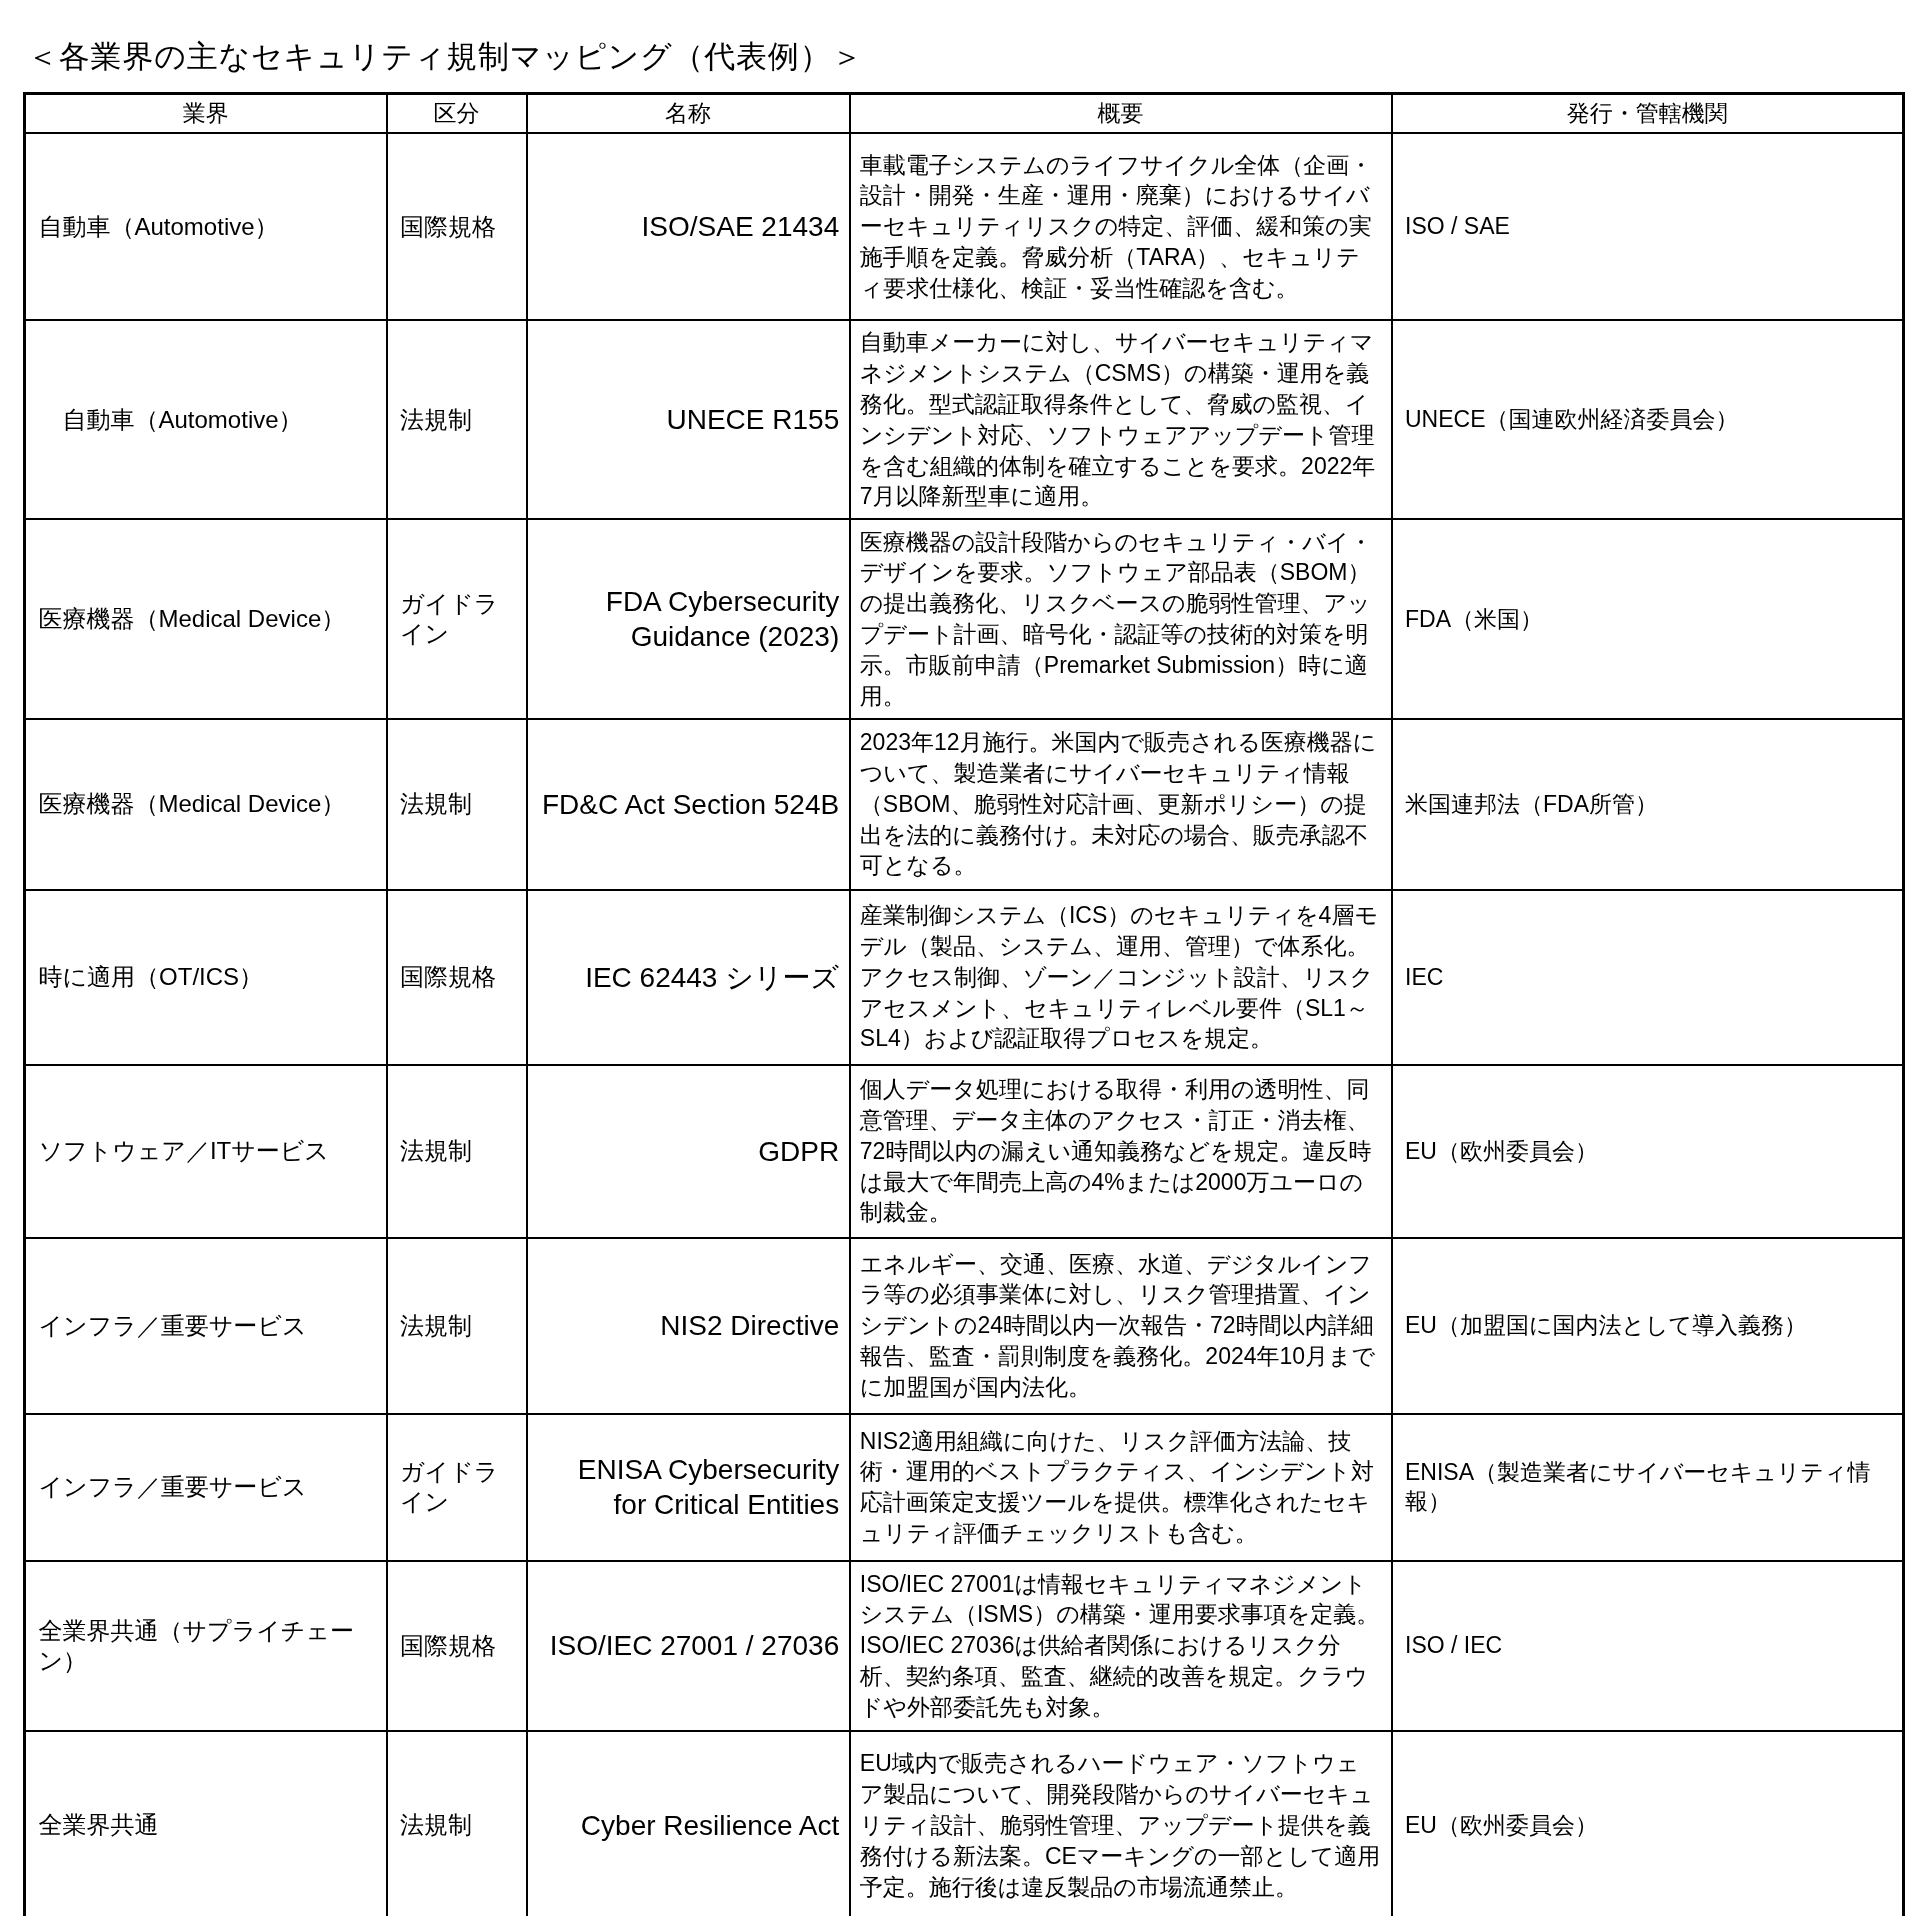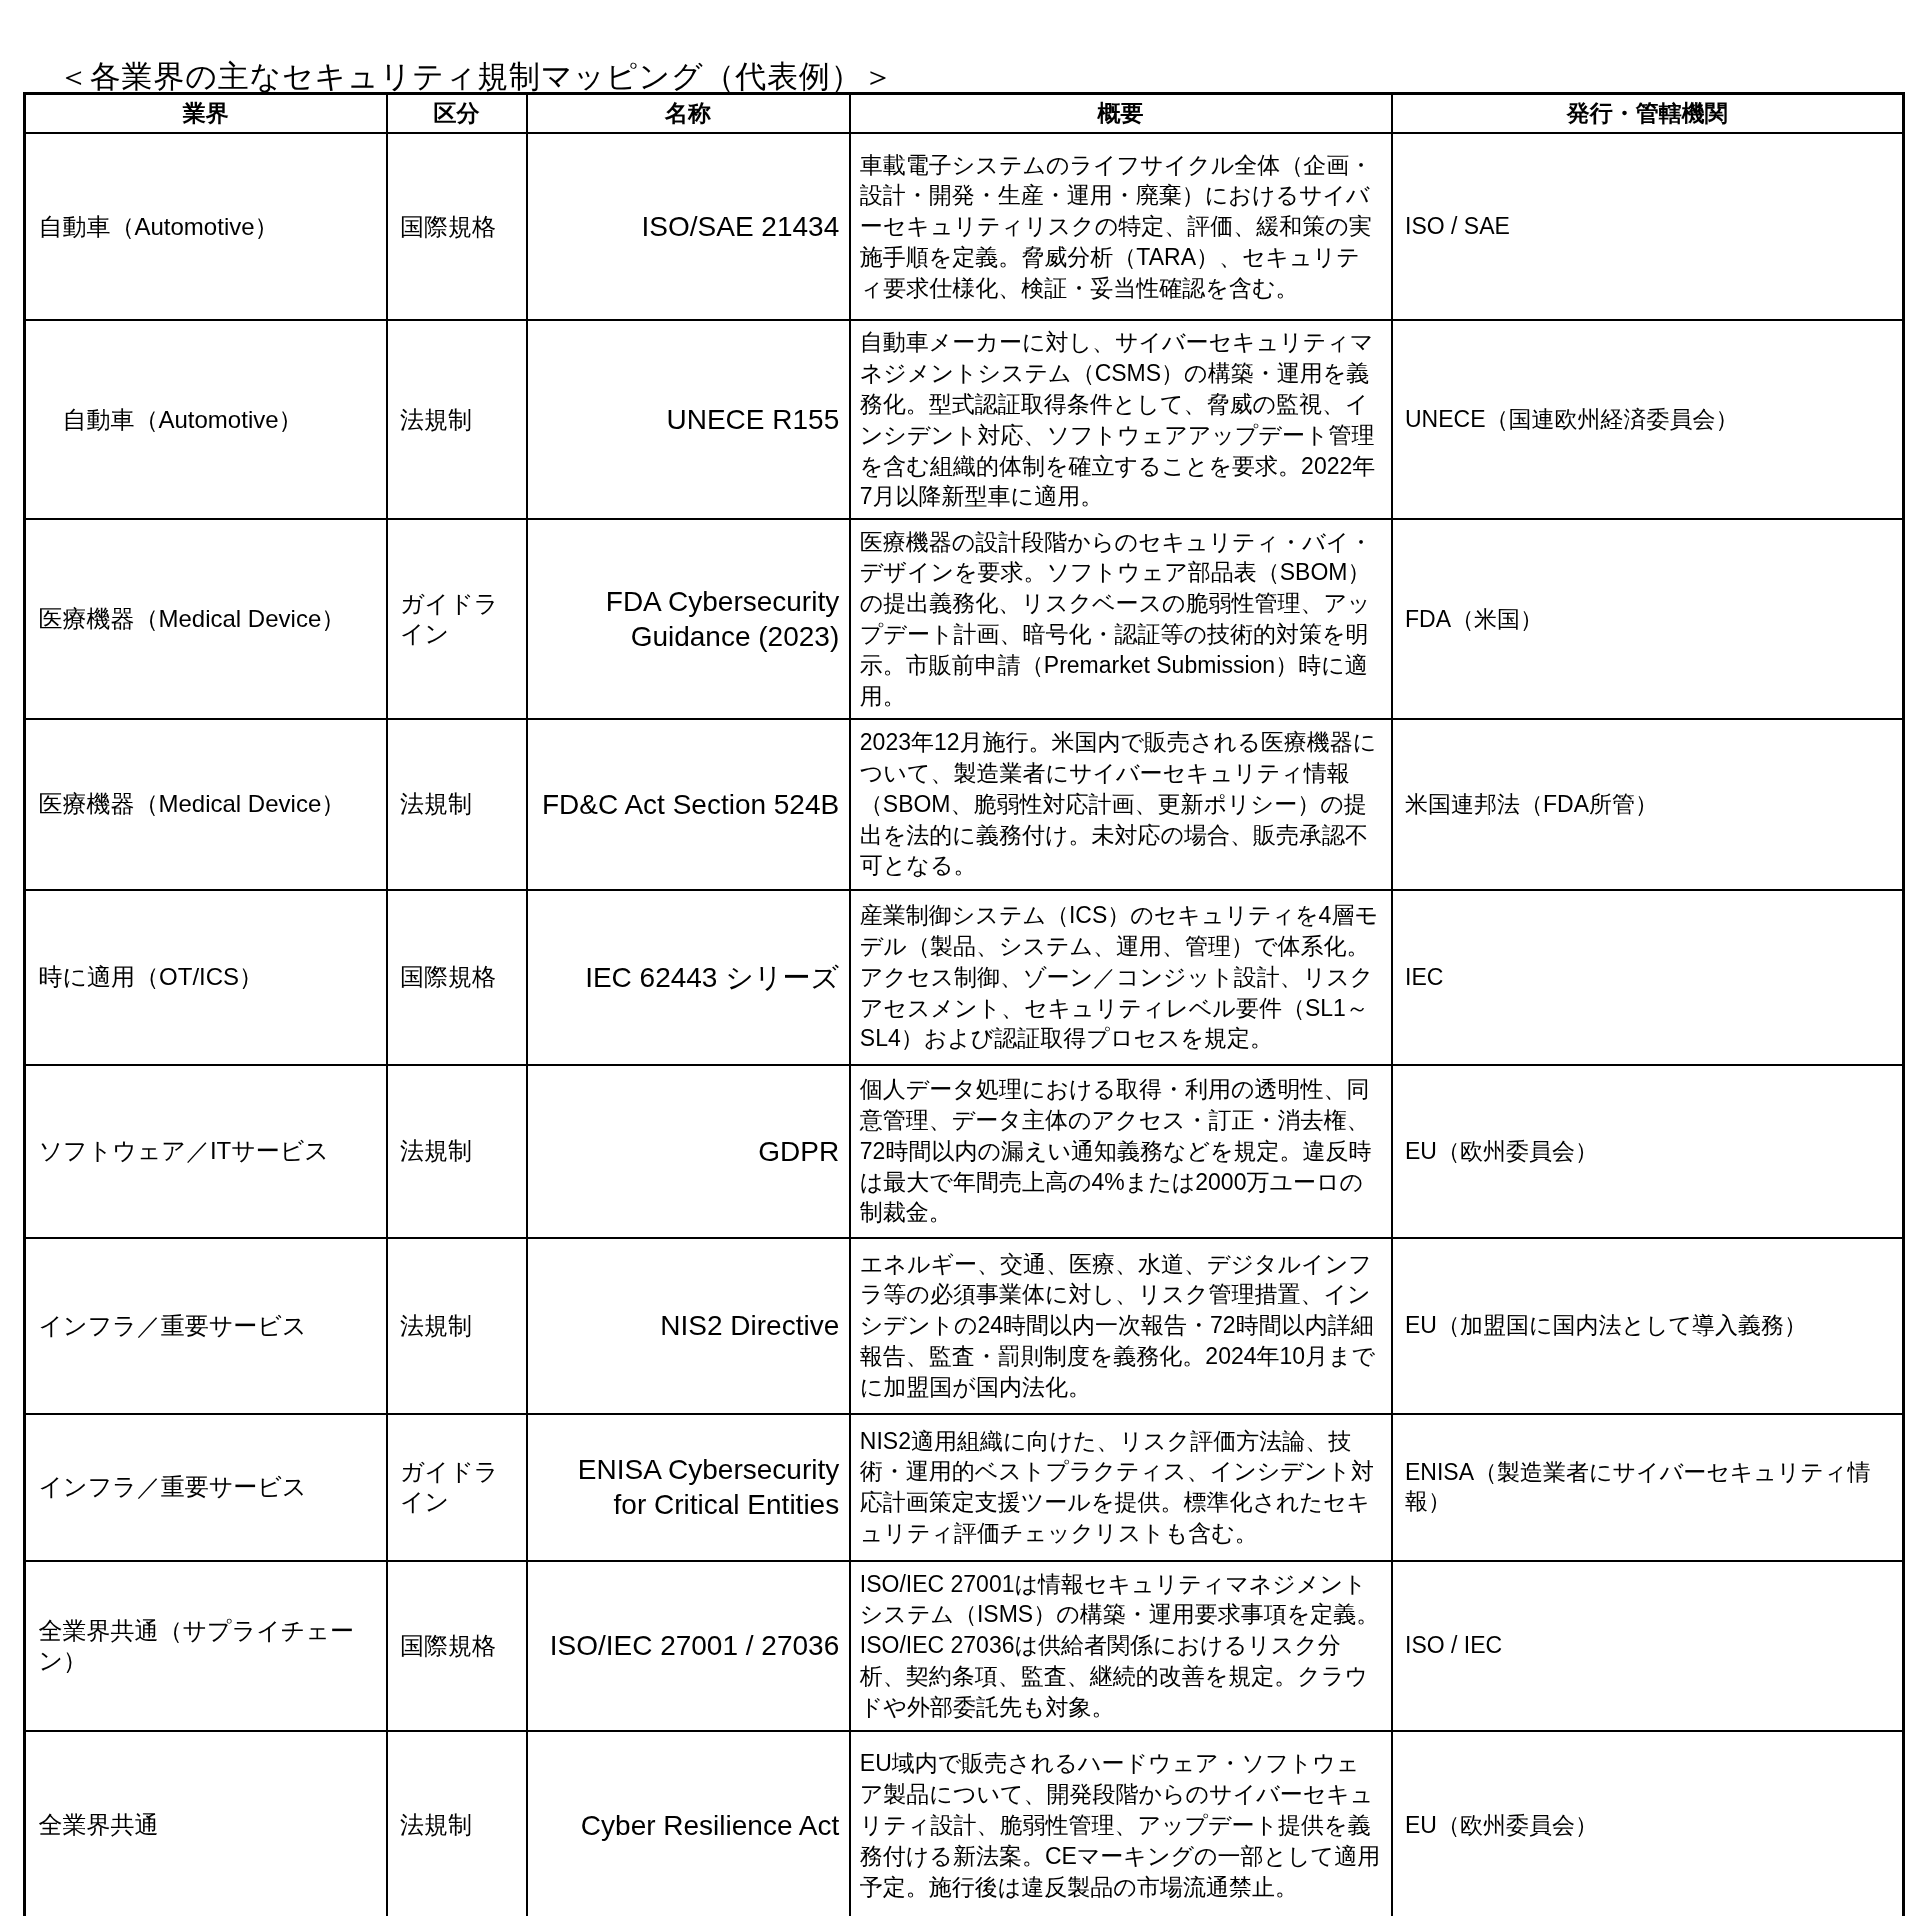"＜各業界の主なセキュリティ規制マッピング（代表例）＞" .page-title { margin-left: 31px -> none; top: 56px -> 36px }
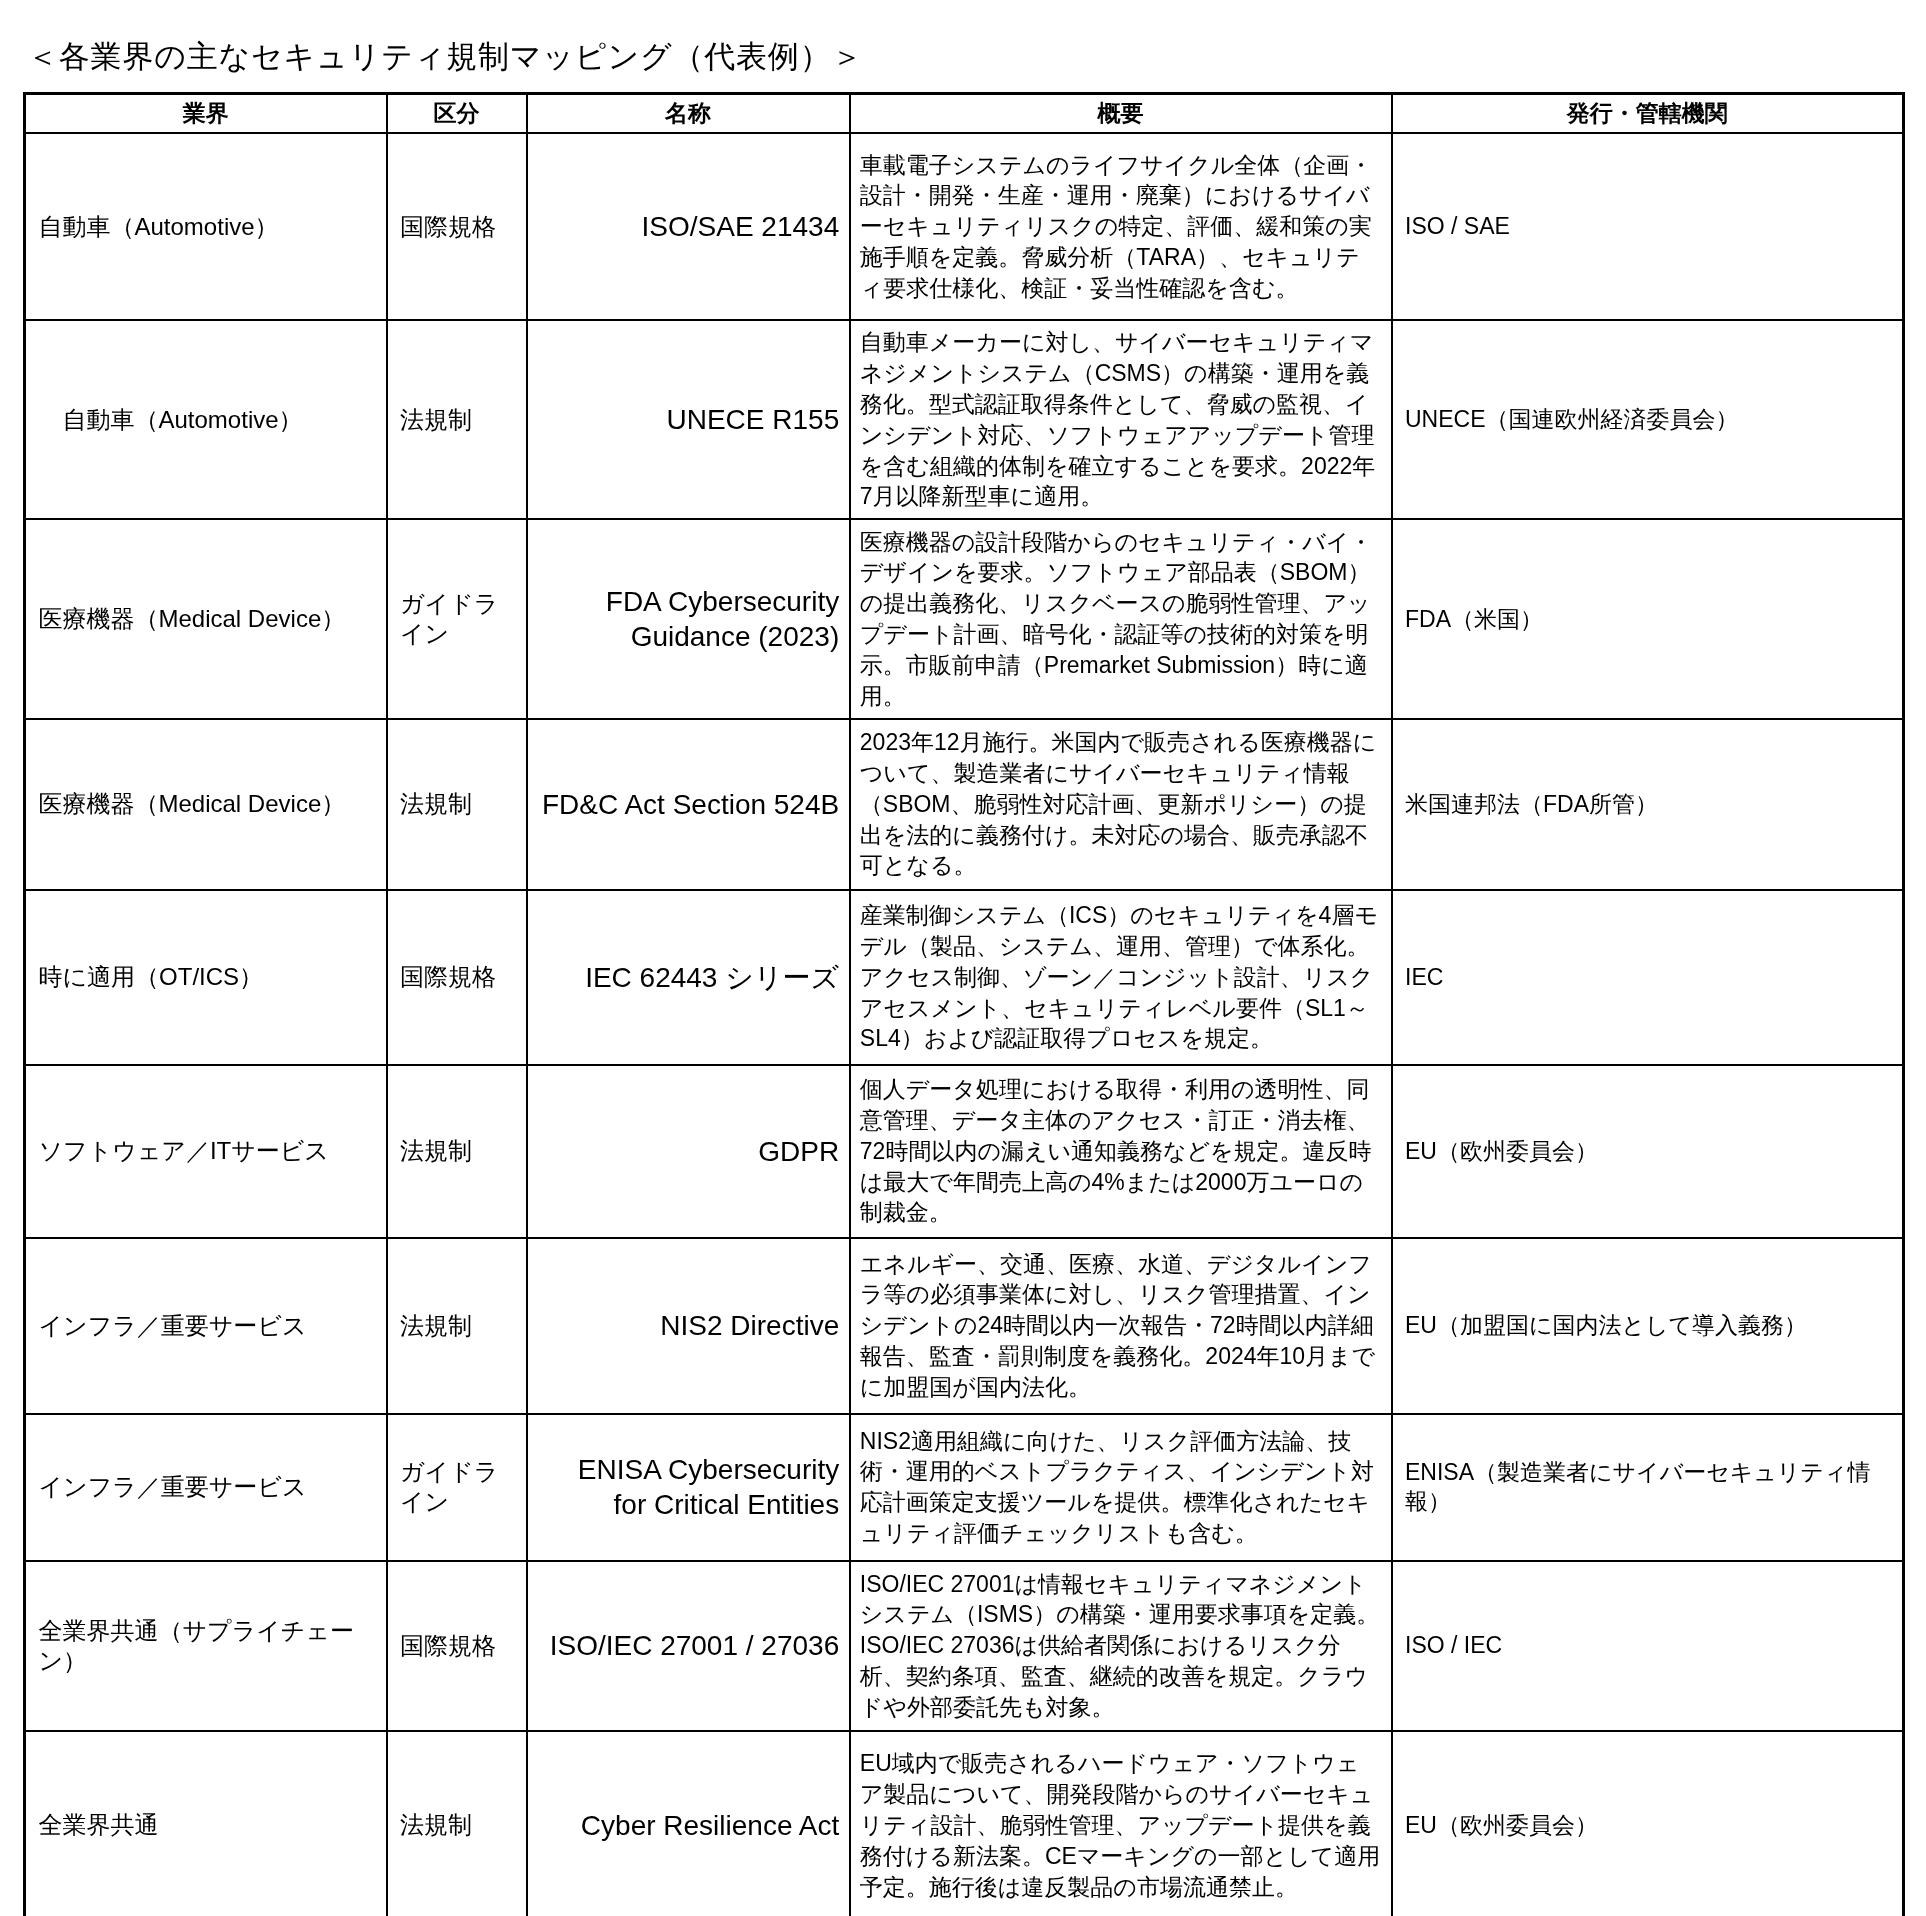"業界" .reg-table th { font-weight: bold -> normal }
